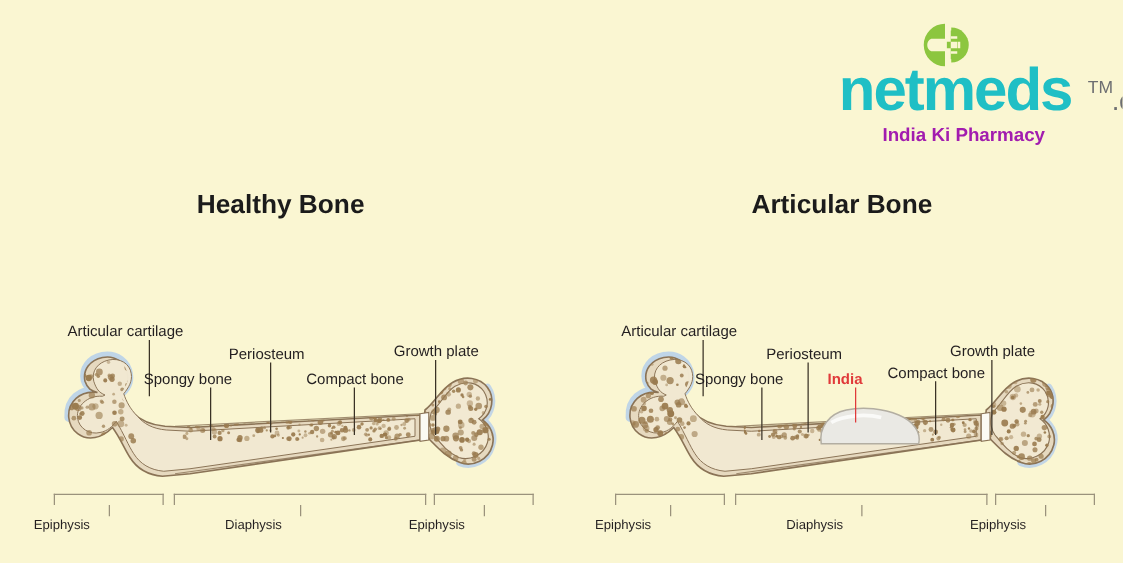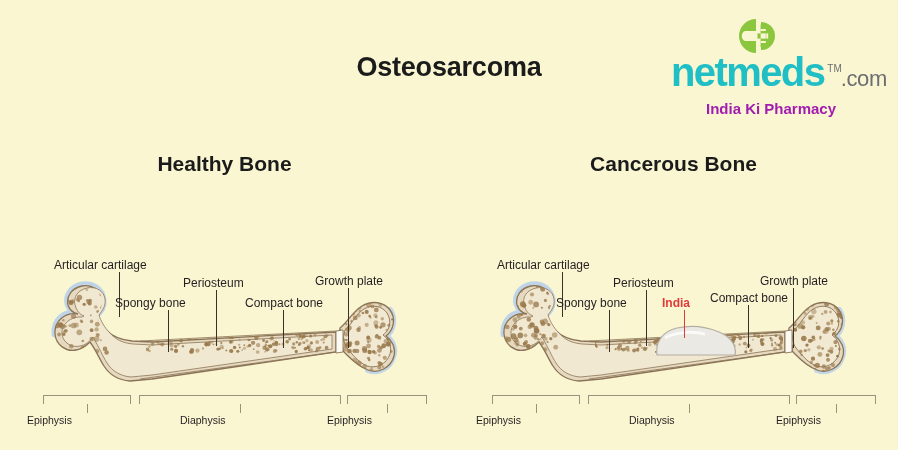"Osteosarcoma" div.main-title { html: <div>Osteosarcoma</div> -> none }
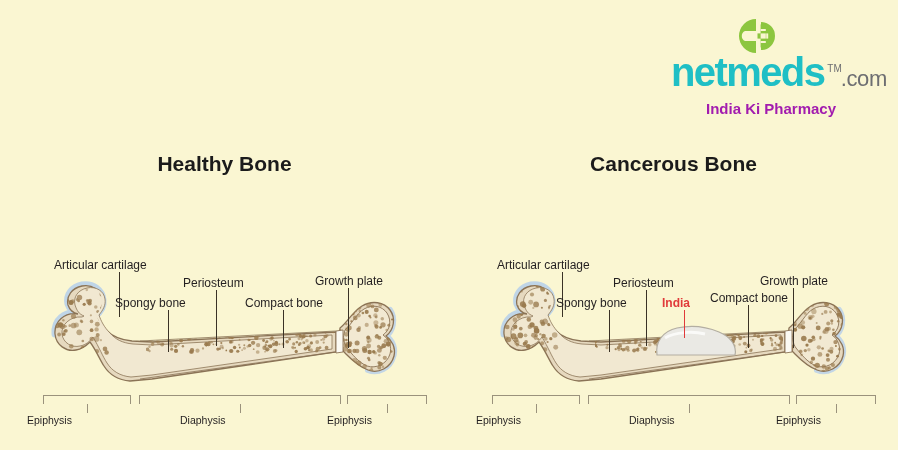"netmeds" .logo-net { font-size: 40px -> 48px }
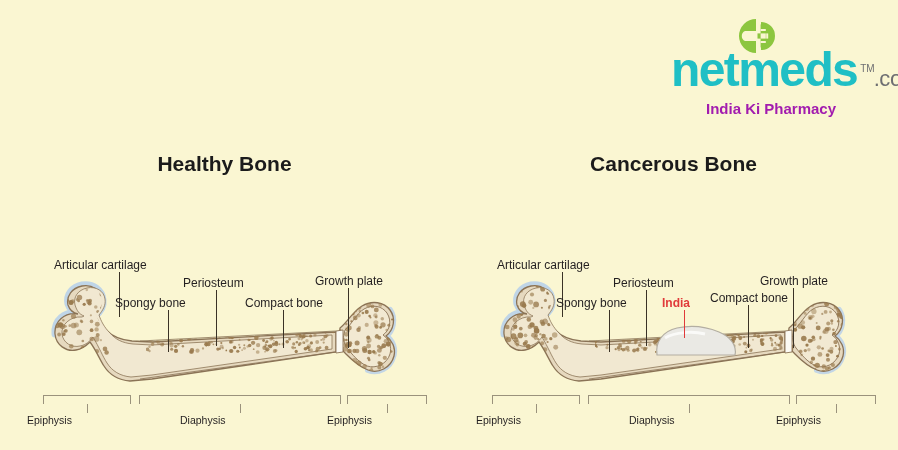"TM" .logo-tm { font-size: 10px -> 14px; margin-left: 3px -> 13px }
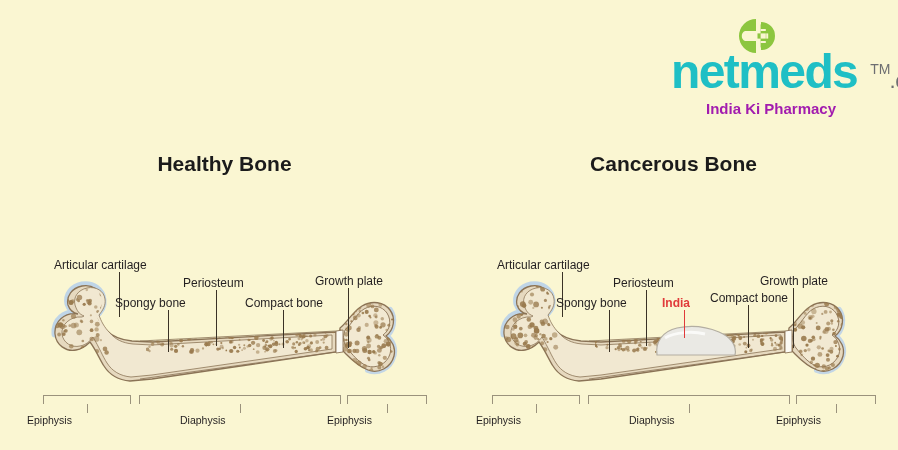"Cancerous Bone" div.panel-title { text: Cancerous -> Articular }
